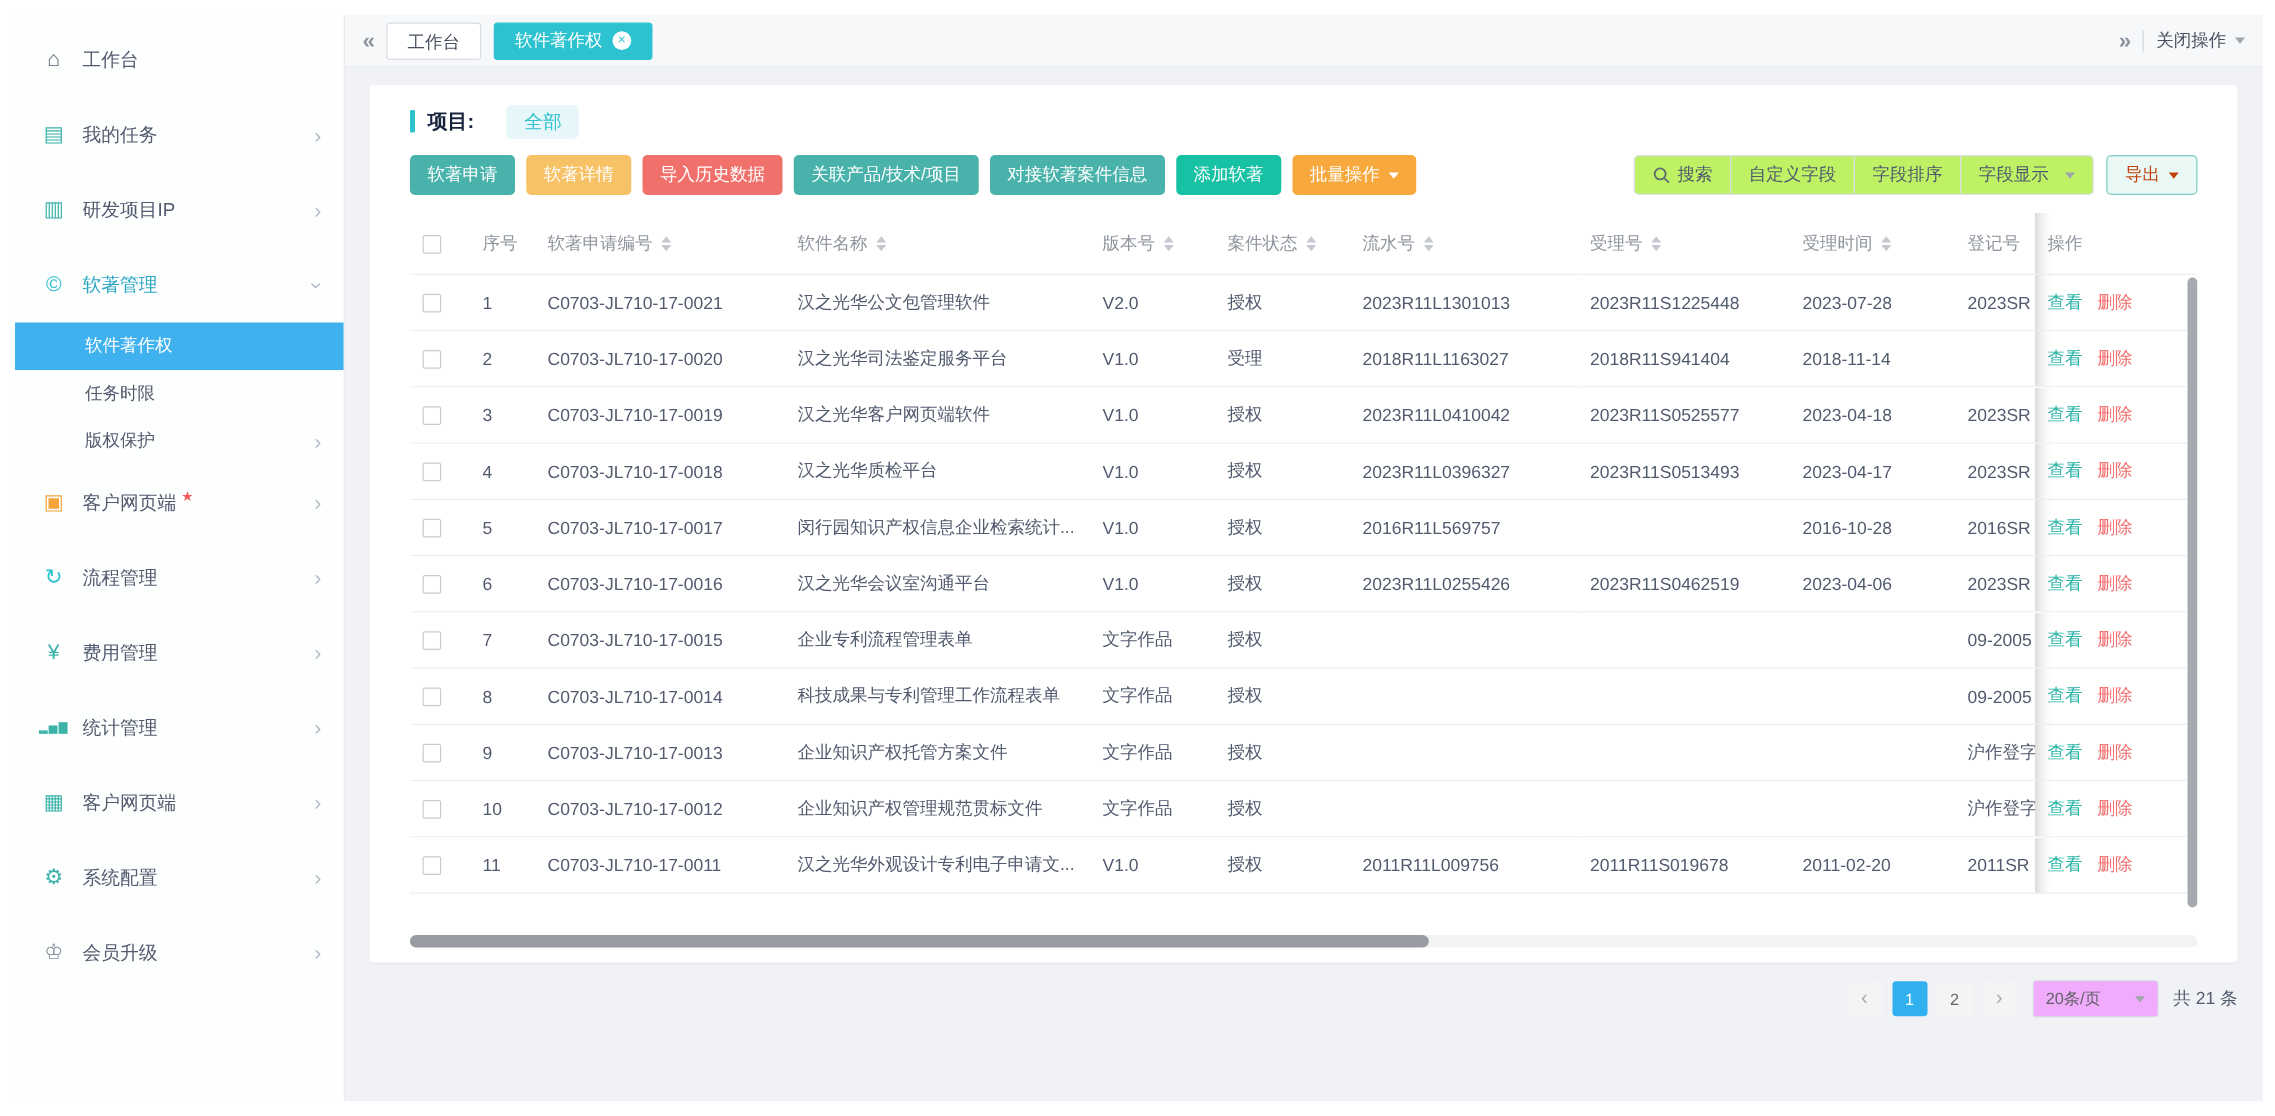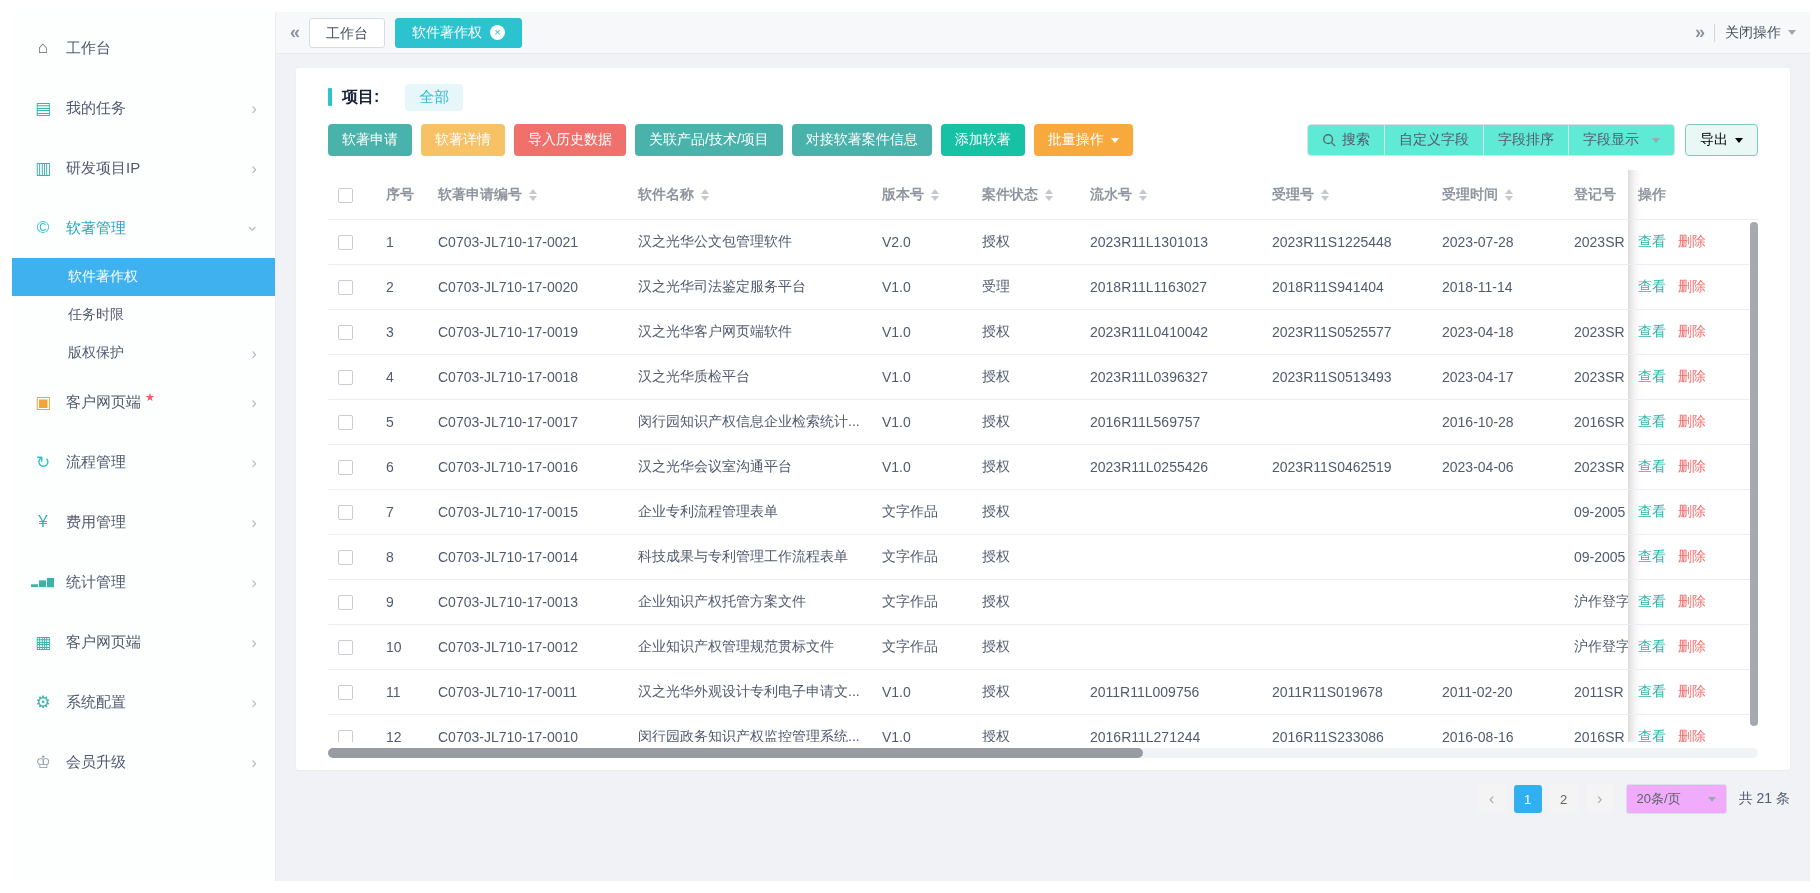"搜索" .wbtn { background: #5eead4 -> #bef264 }
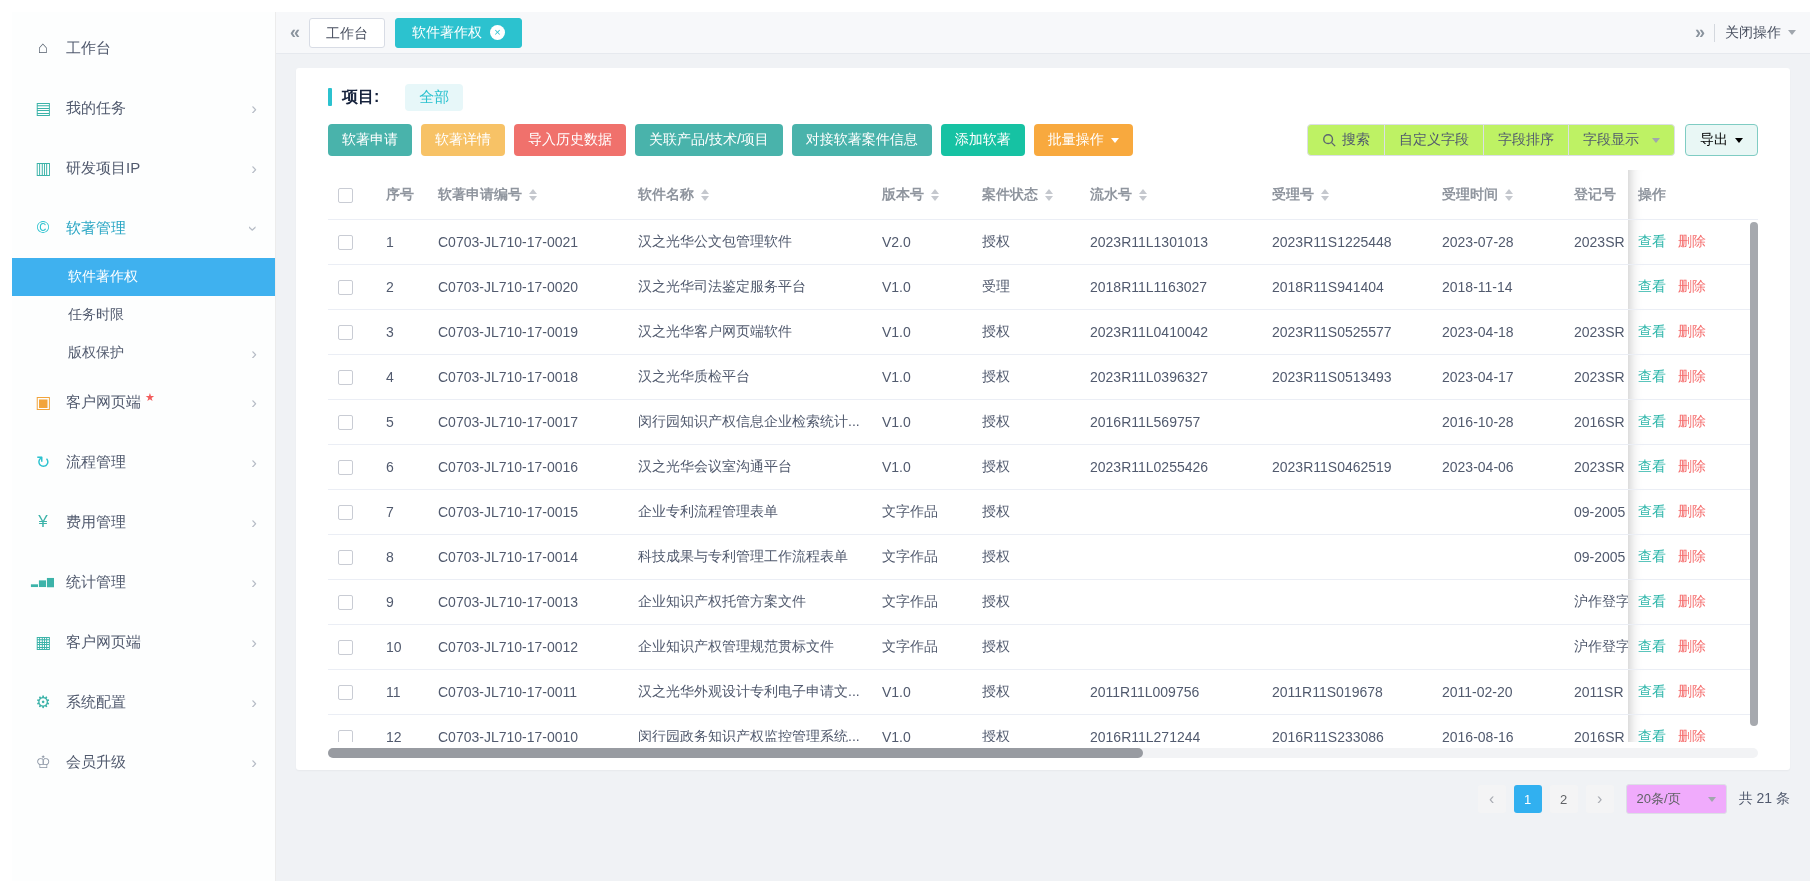"导出" .ebtn { color: #000000 -> #c2410c }
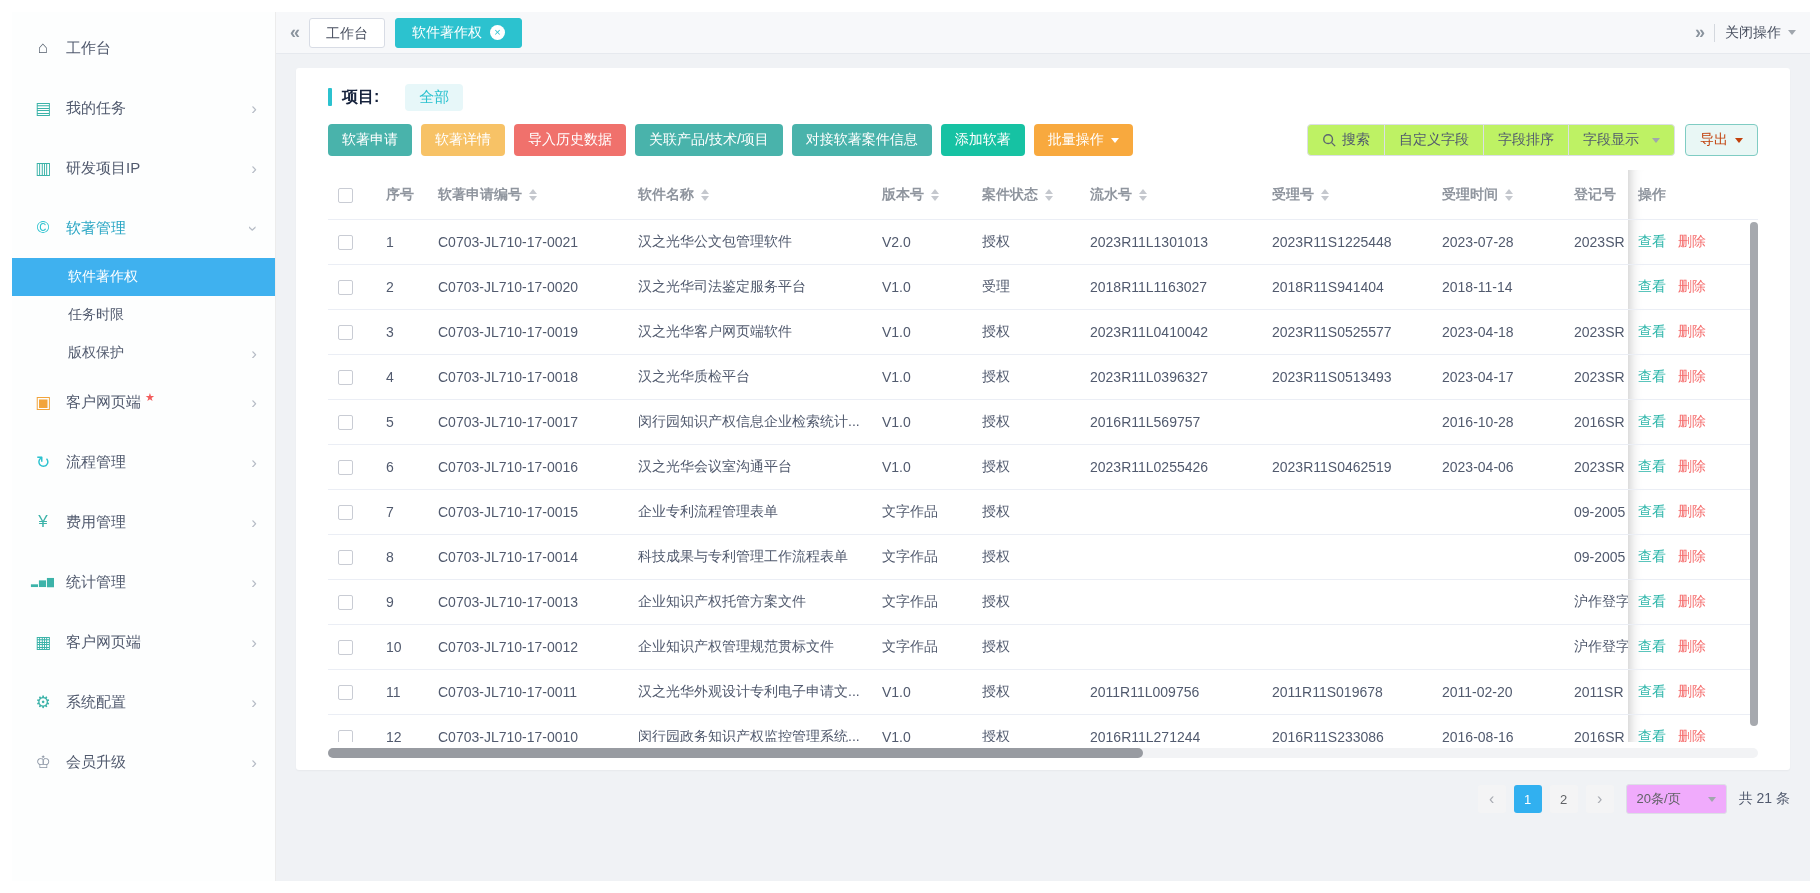"序号" th { font-weight: 700 -> 400 }
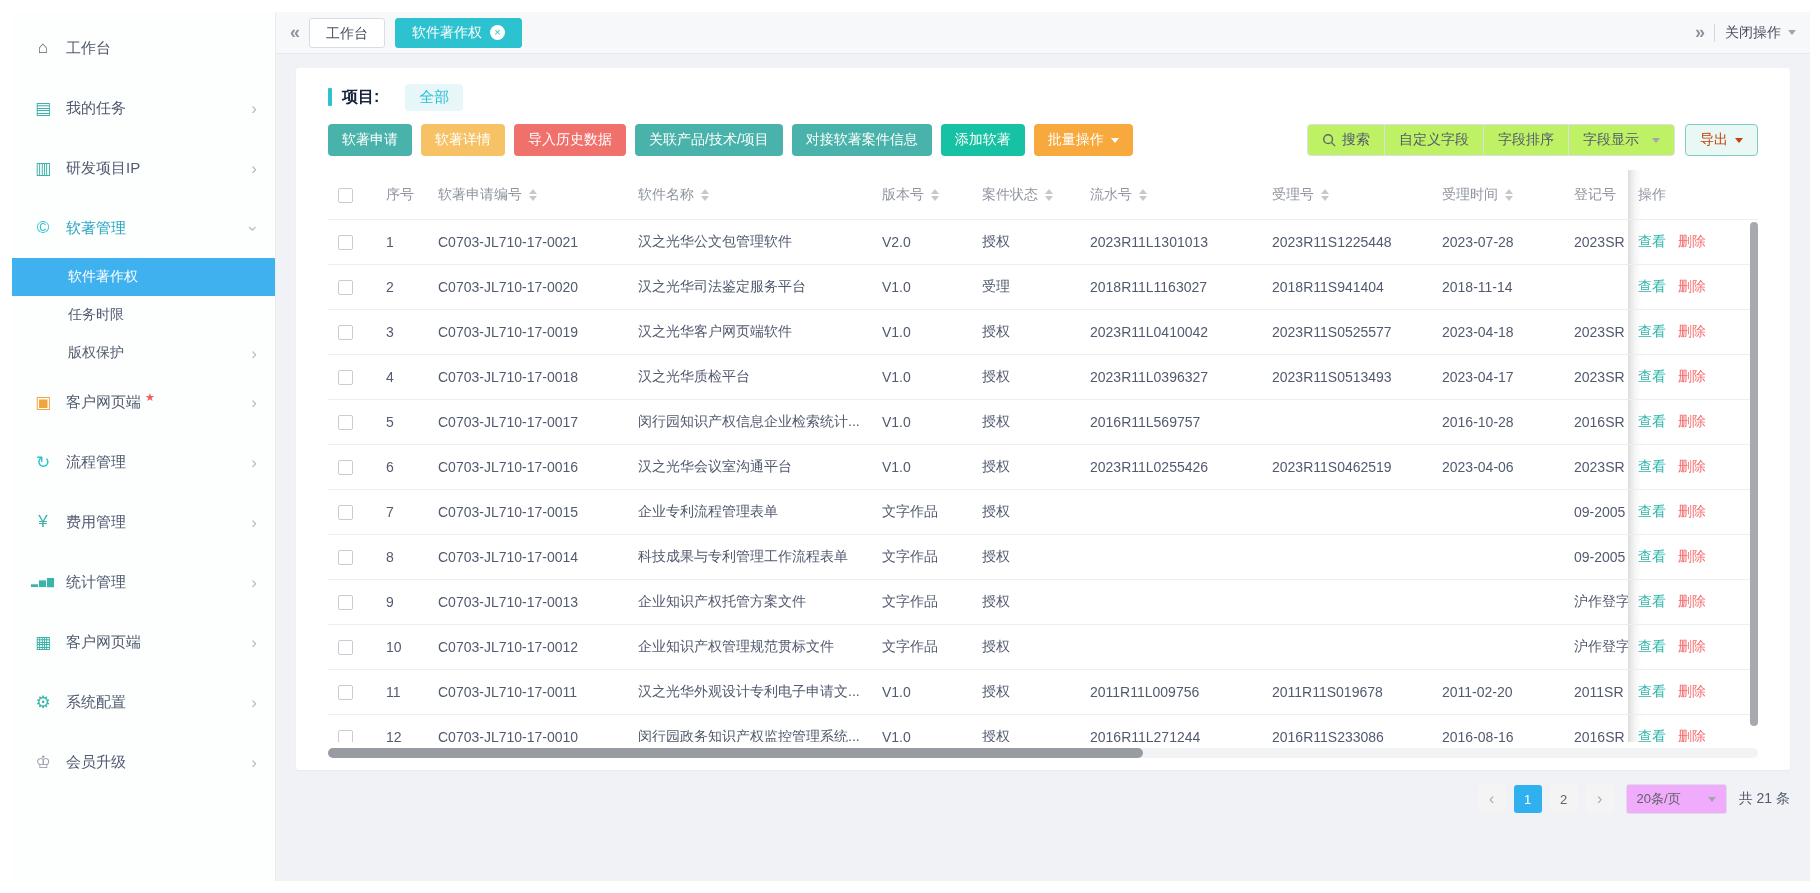"12" tr { html: <tr> <td><span></span></td> <td>12</td> <td>C0703-JL710-17-0010</td> <td>闵行园政务知识产权监控管理系统...</td> <td>V1.0</td> <td>授权</td> <td>2016R11L271244</td> <td>2016R11S233086</td> <td>2016-08-16</td> <td>2016SR</td> <td><a>查看</a><a>删除</a></td> </tr> -> none }
